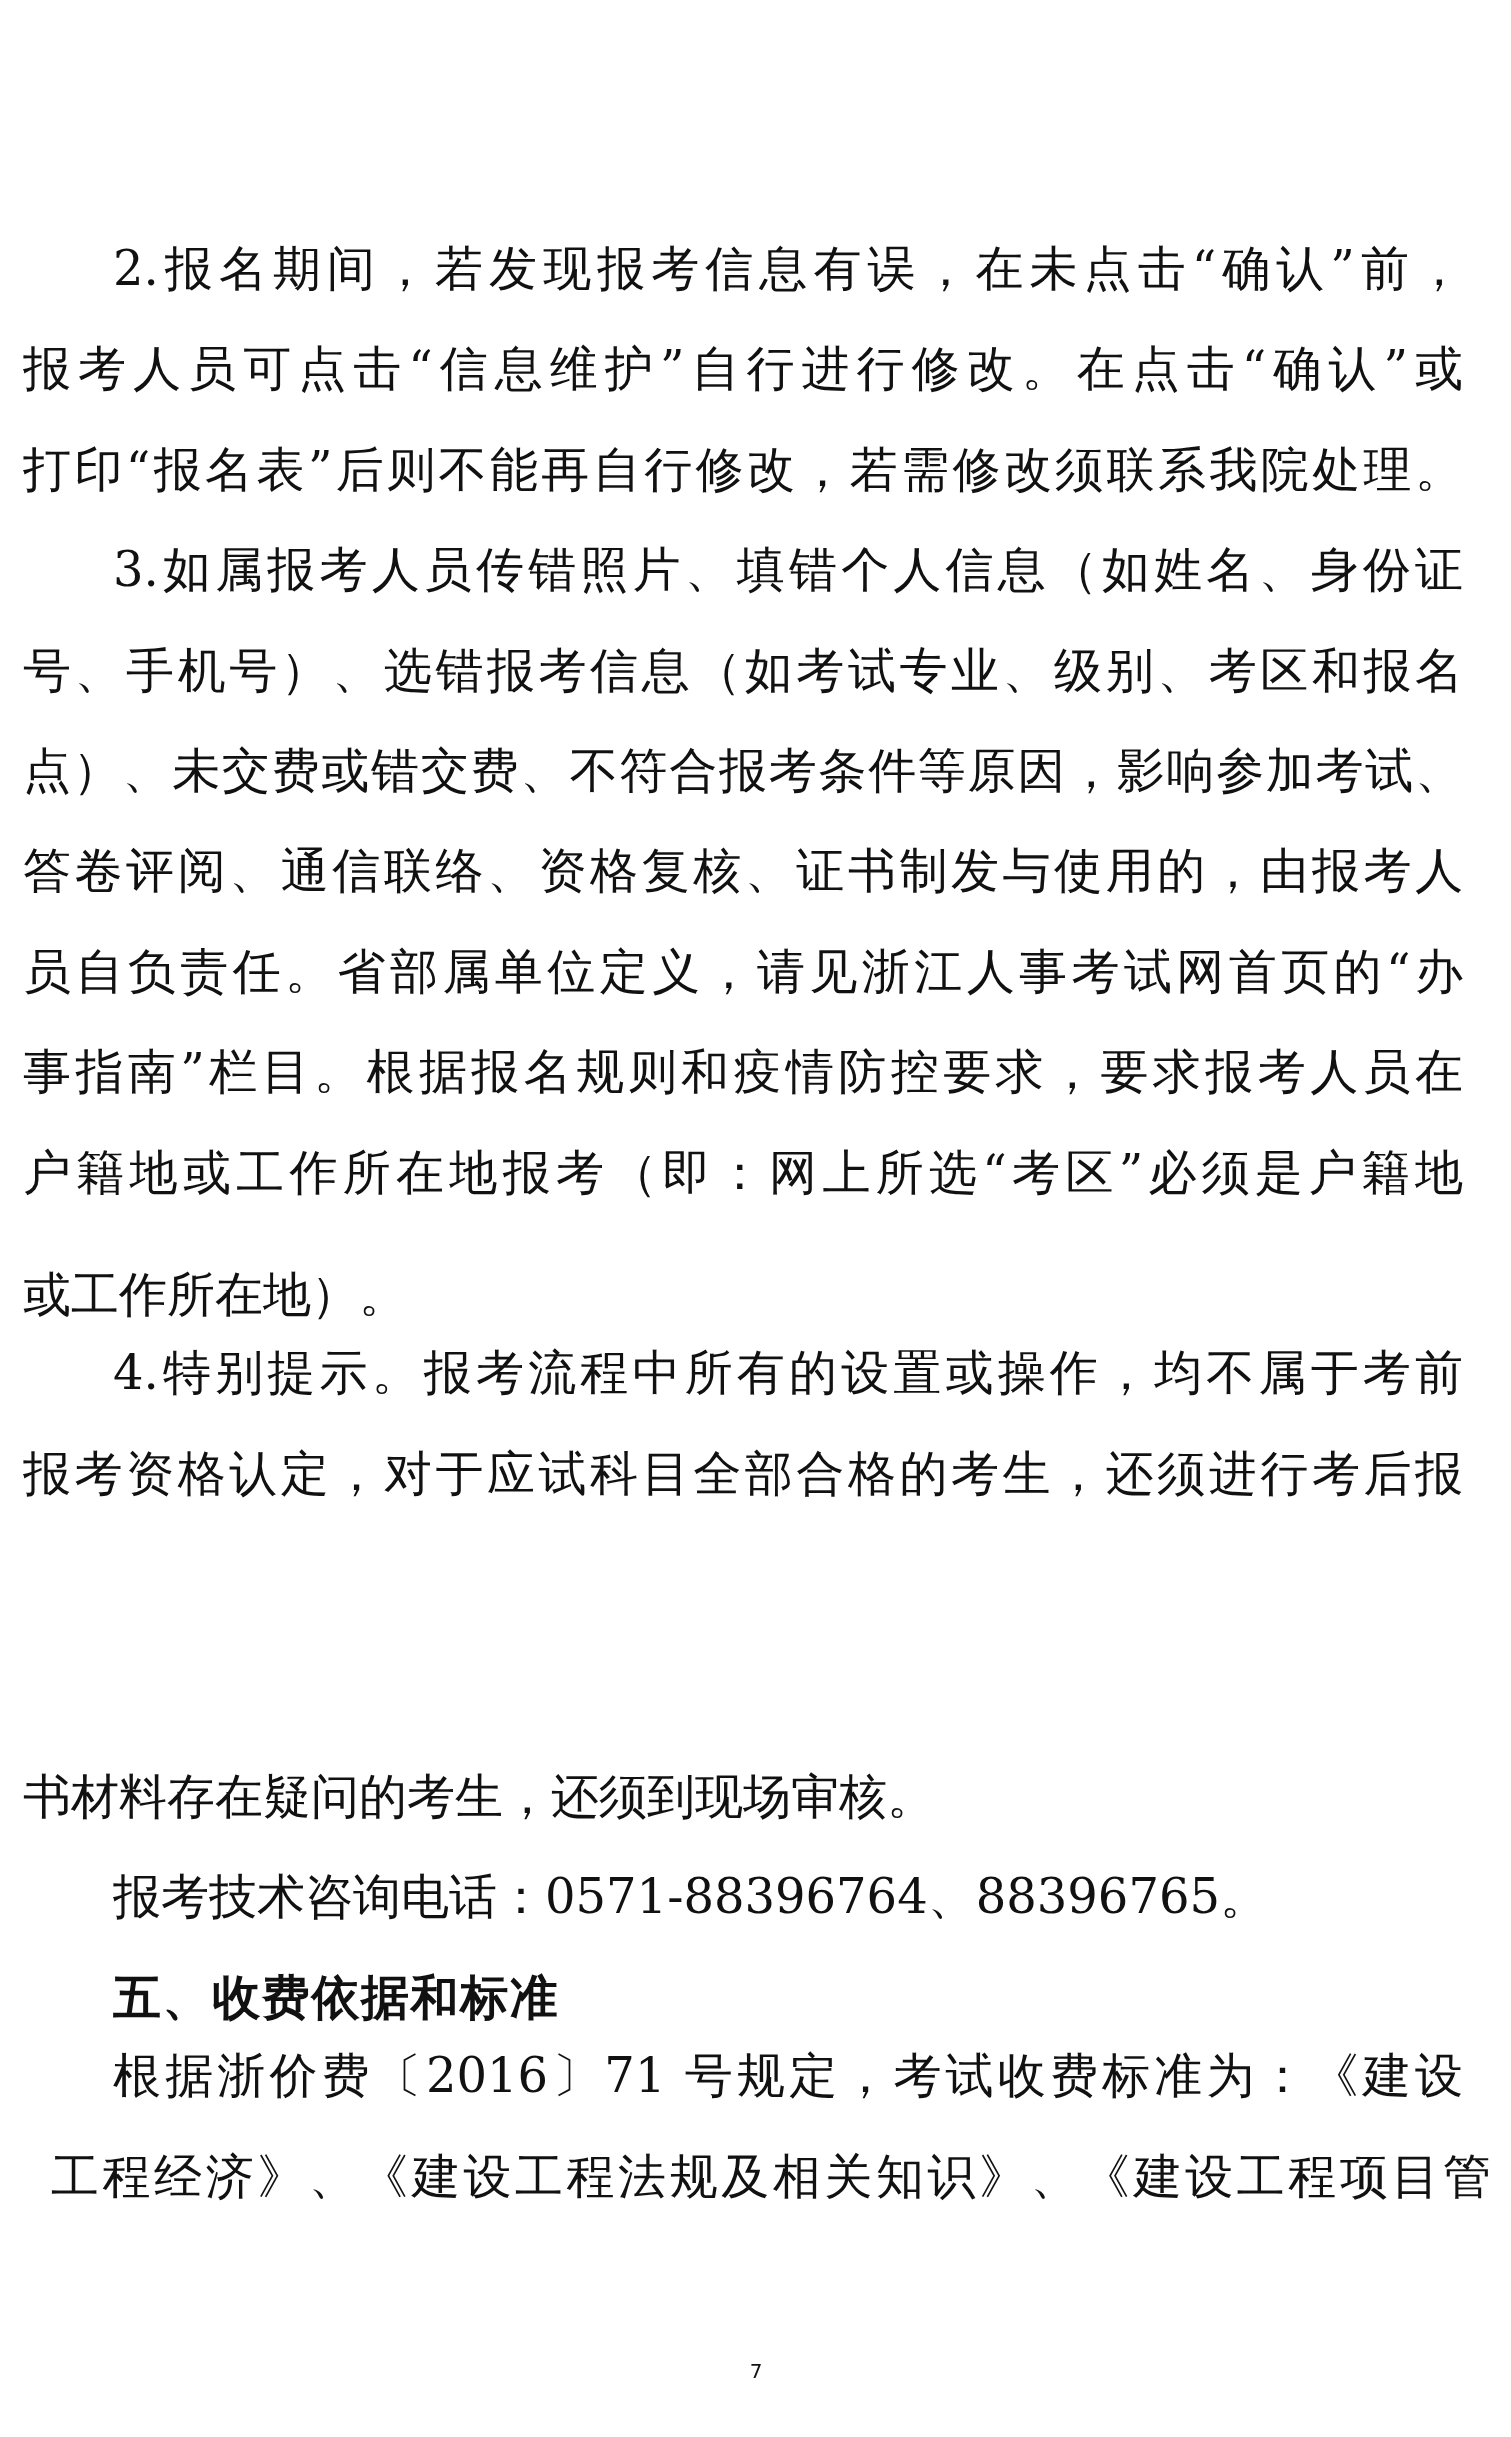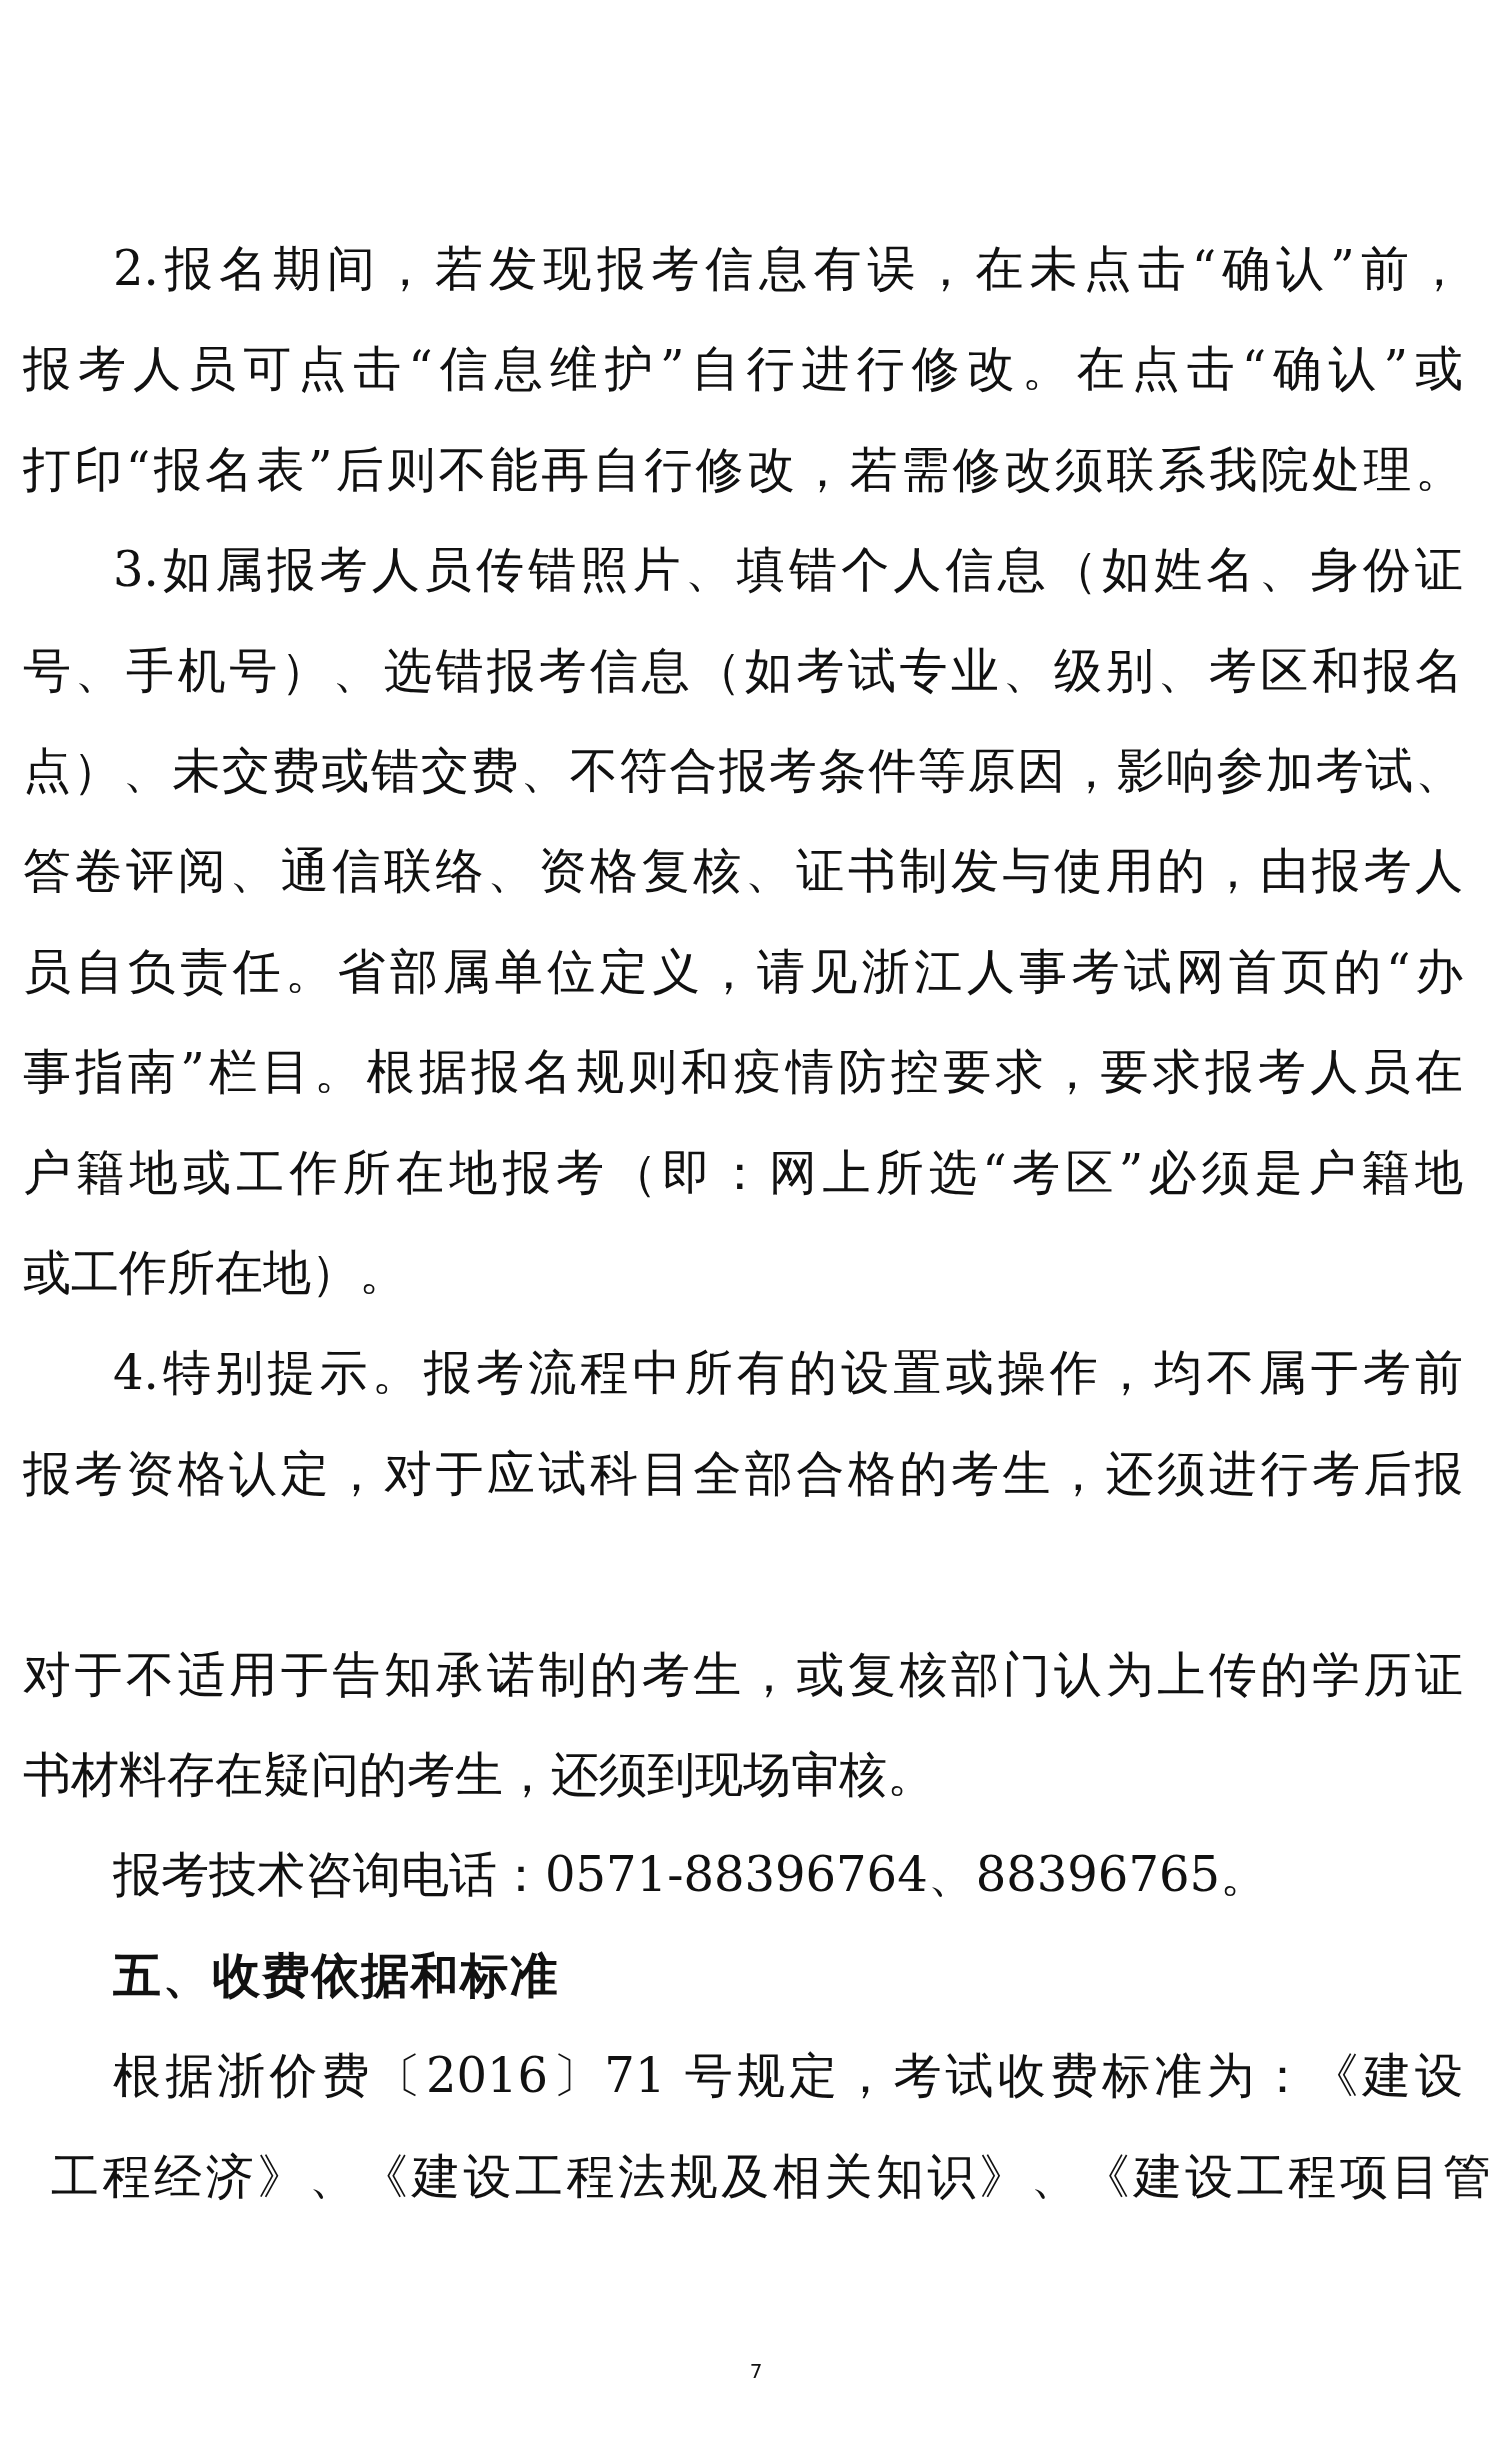"或工作所在地）。" .line.ragged { margin-top: none -> 22px }
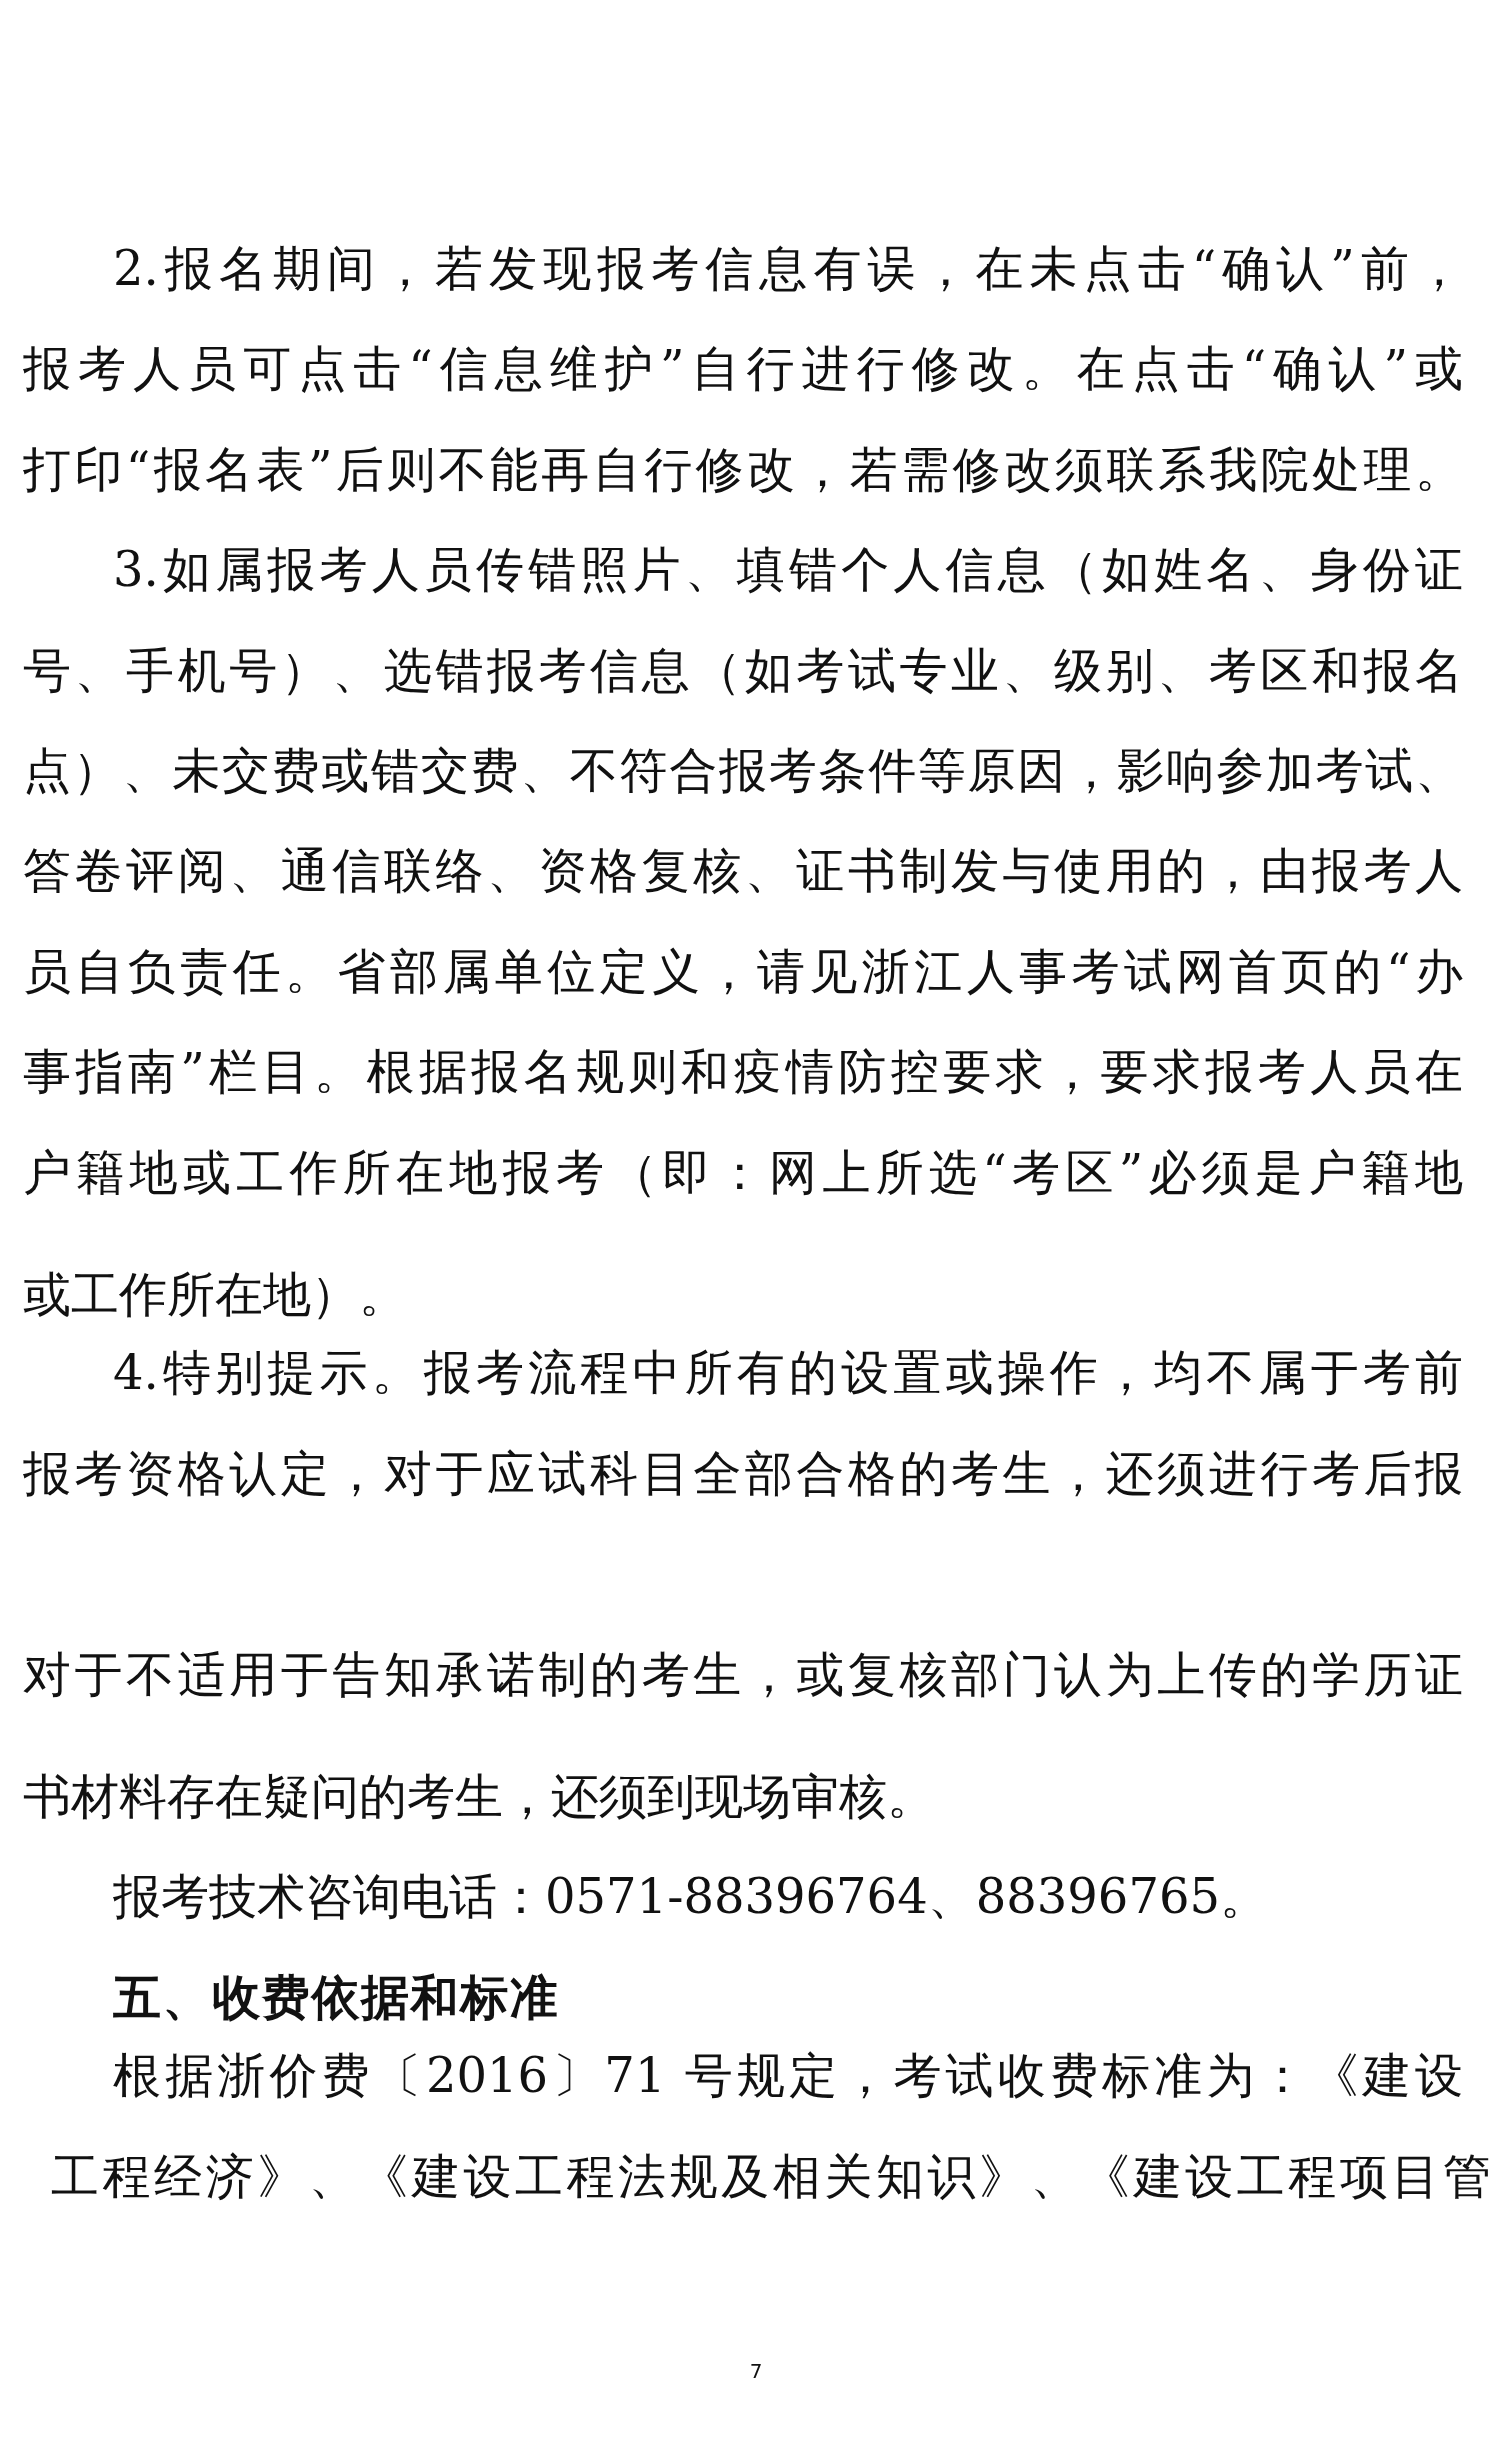"对于不适用于告知承诺制的考生，或复核部门认为上传的学历证" div.line { html: <div>对于不适用于告知承诺制的考生，或复核部门认为上传的学历证</div> -> none }
